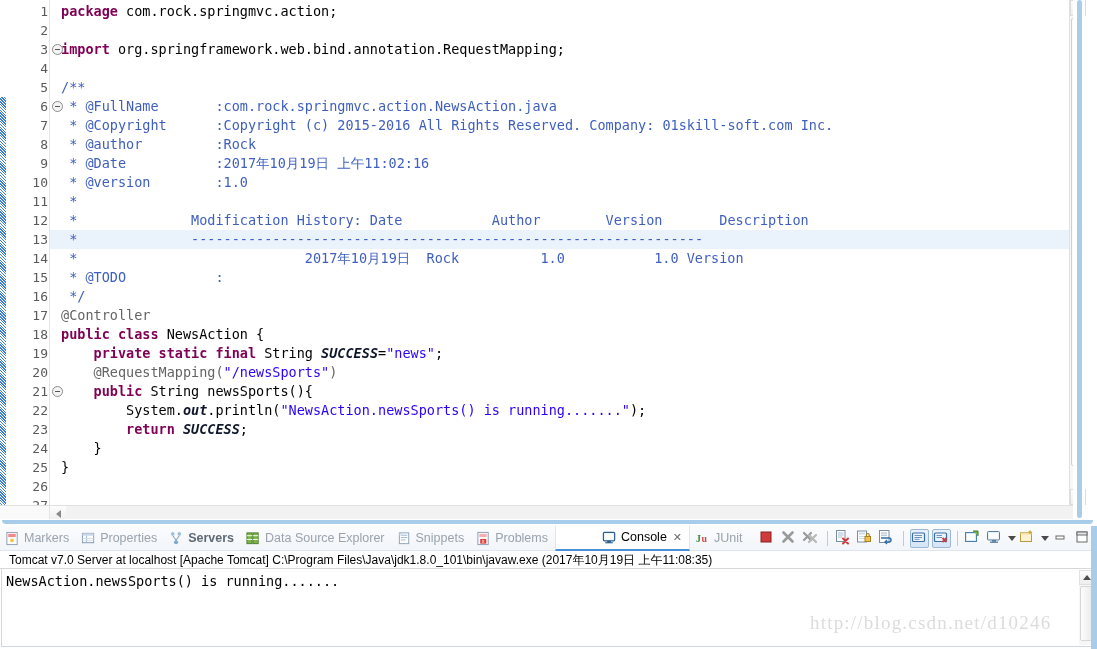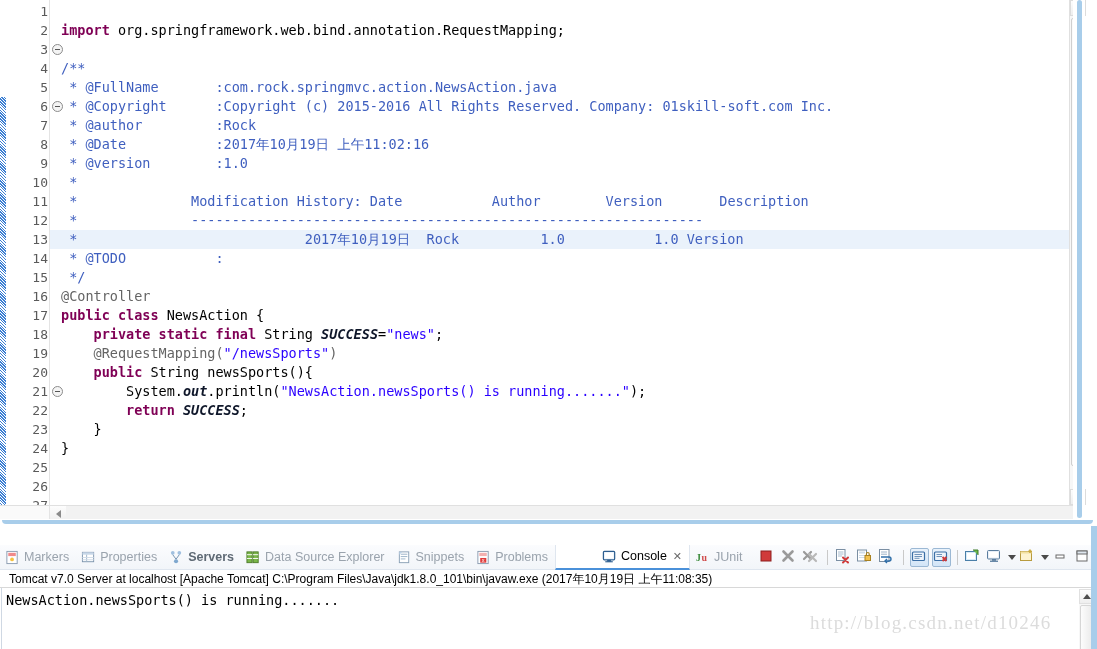"package com.rock.springmvc.action;" div.line { html: none -> <div><span>package</span><span> com.rock.springmvc.action;</span></div> }
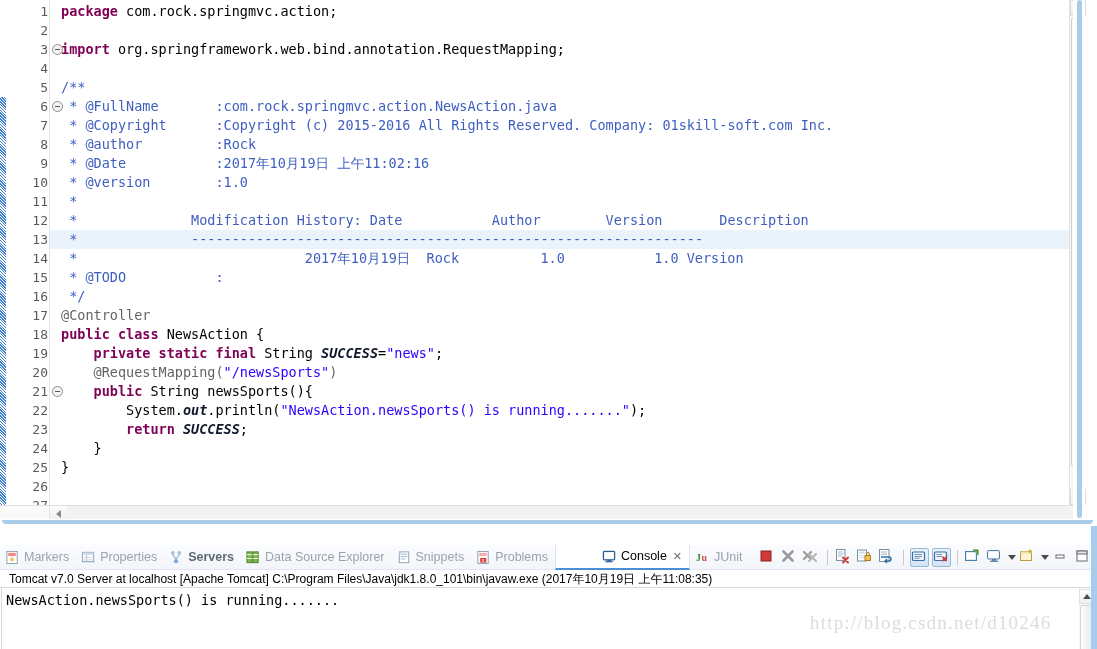"Markers" .tabbar { margin-top: 19px -> none }
